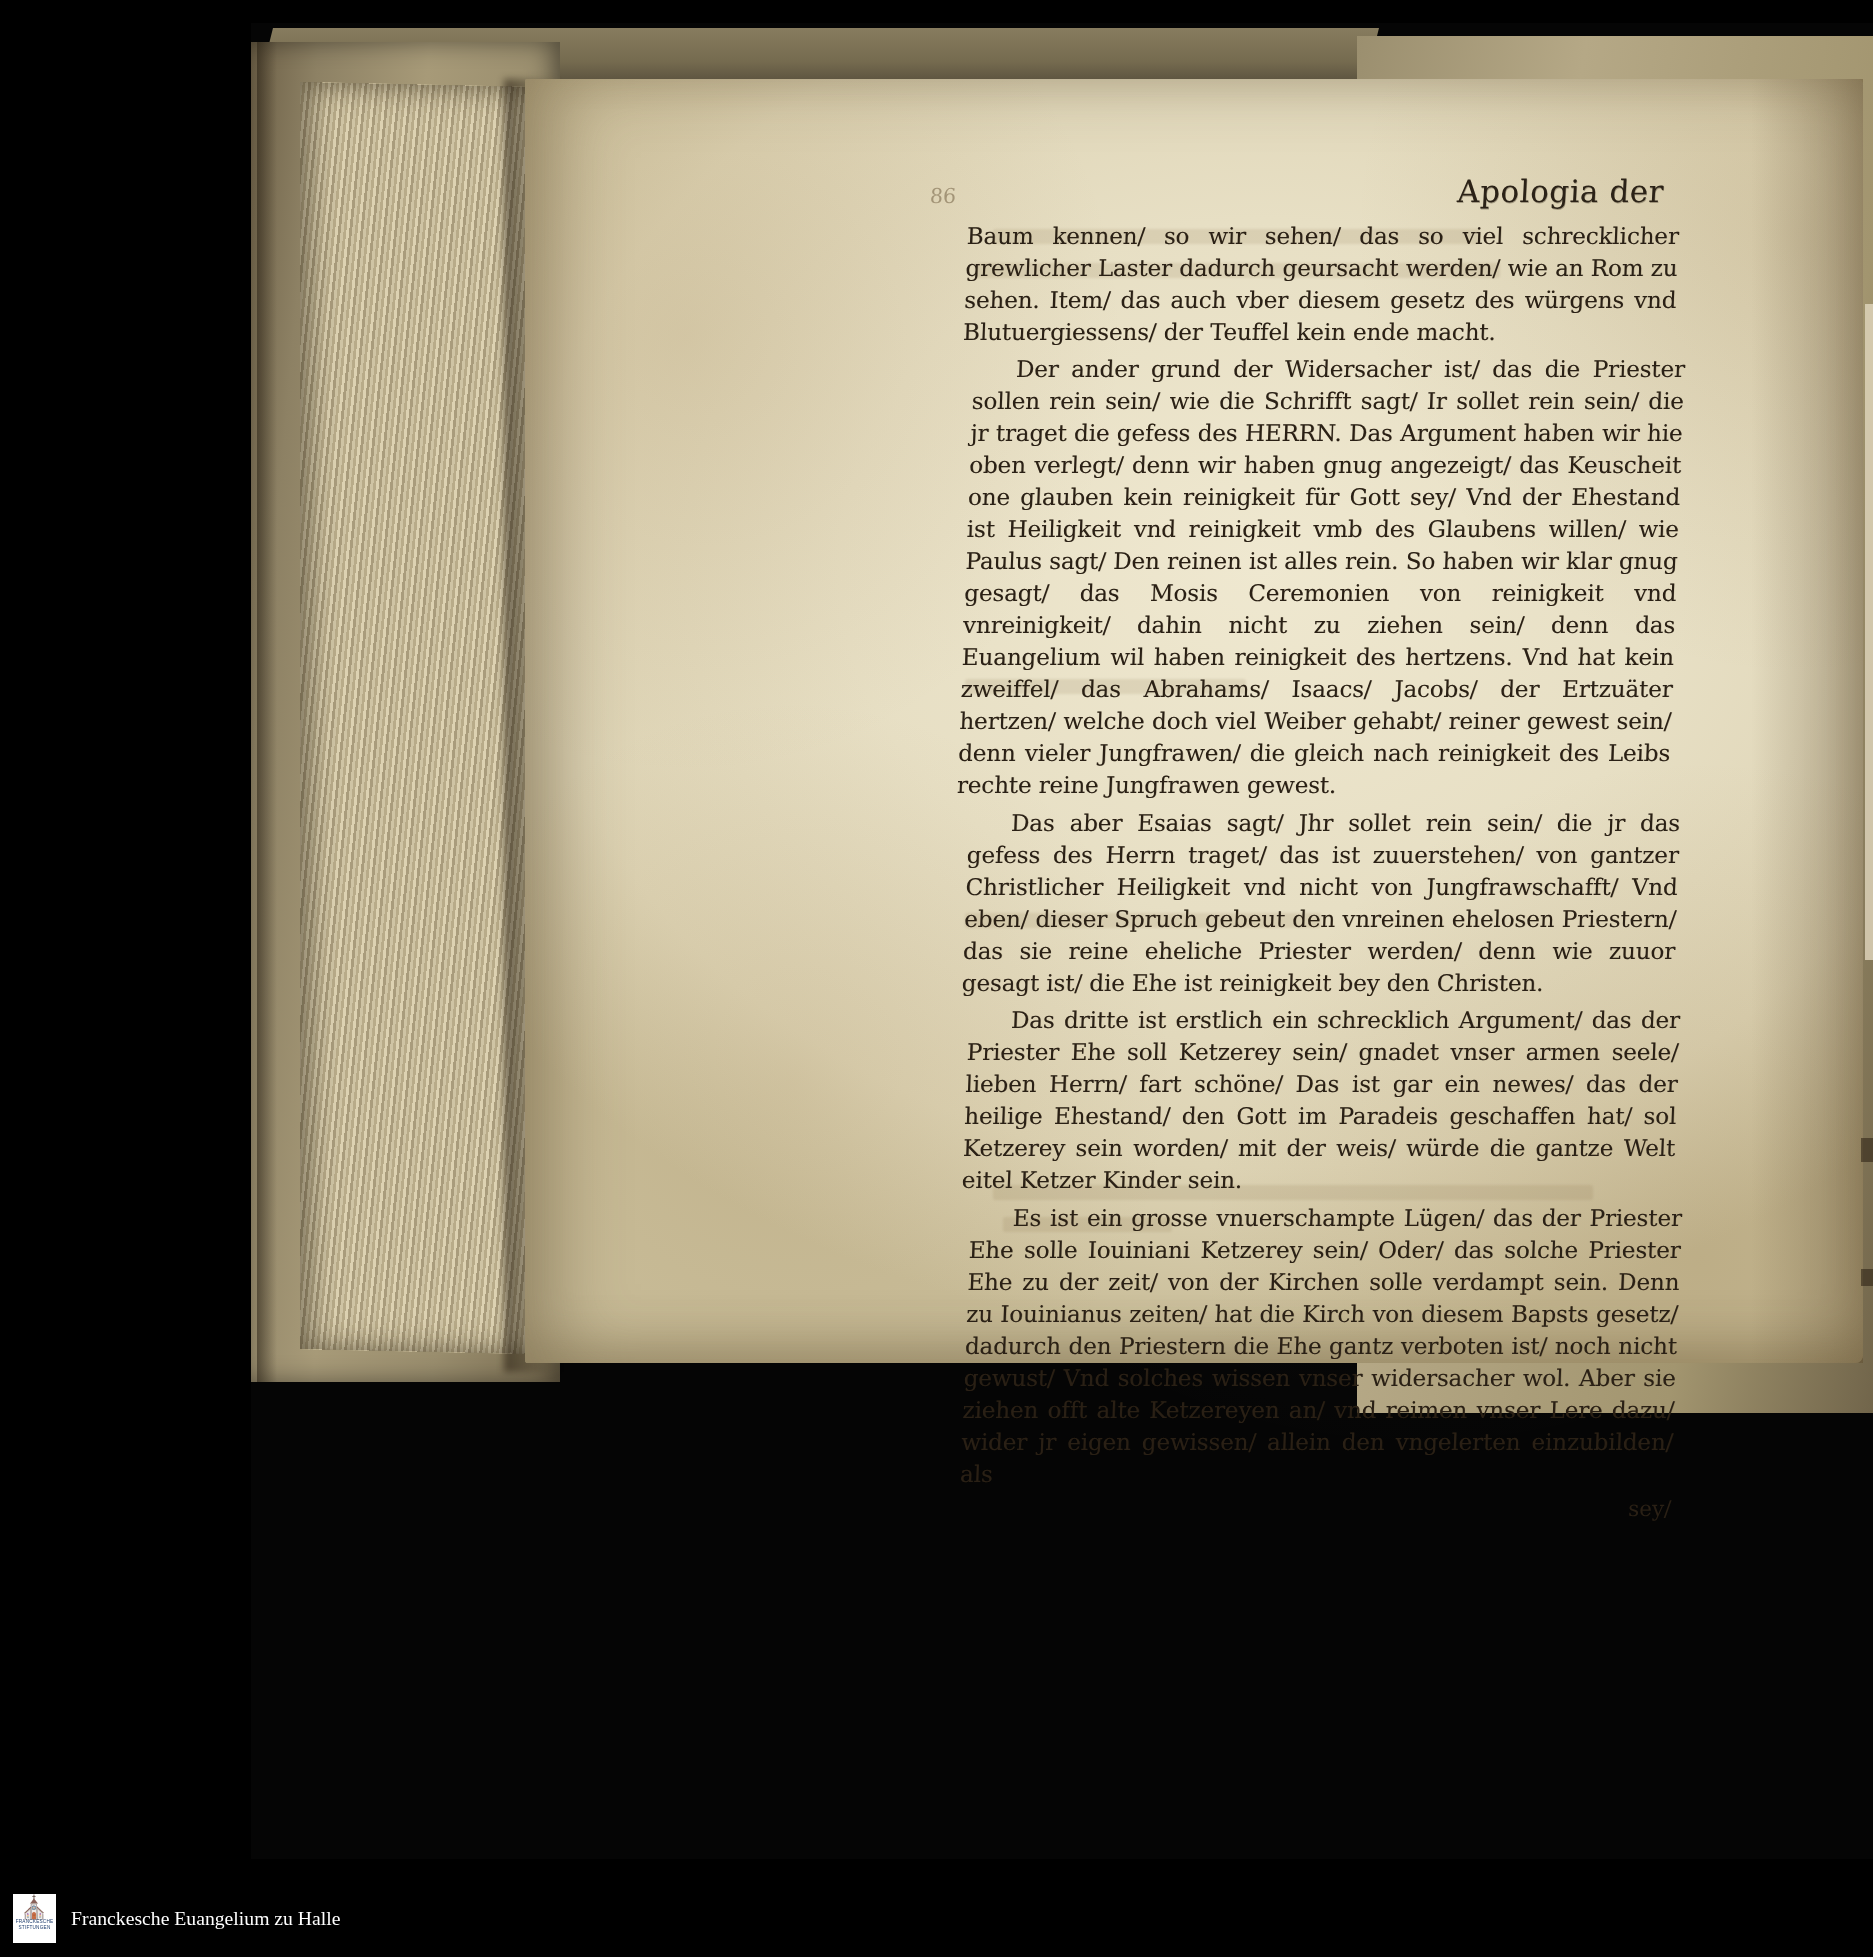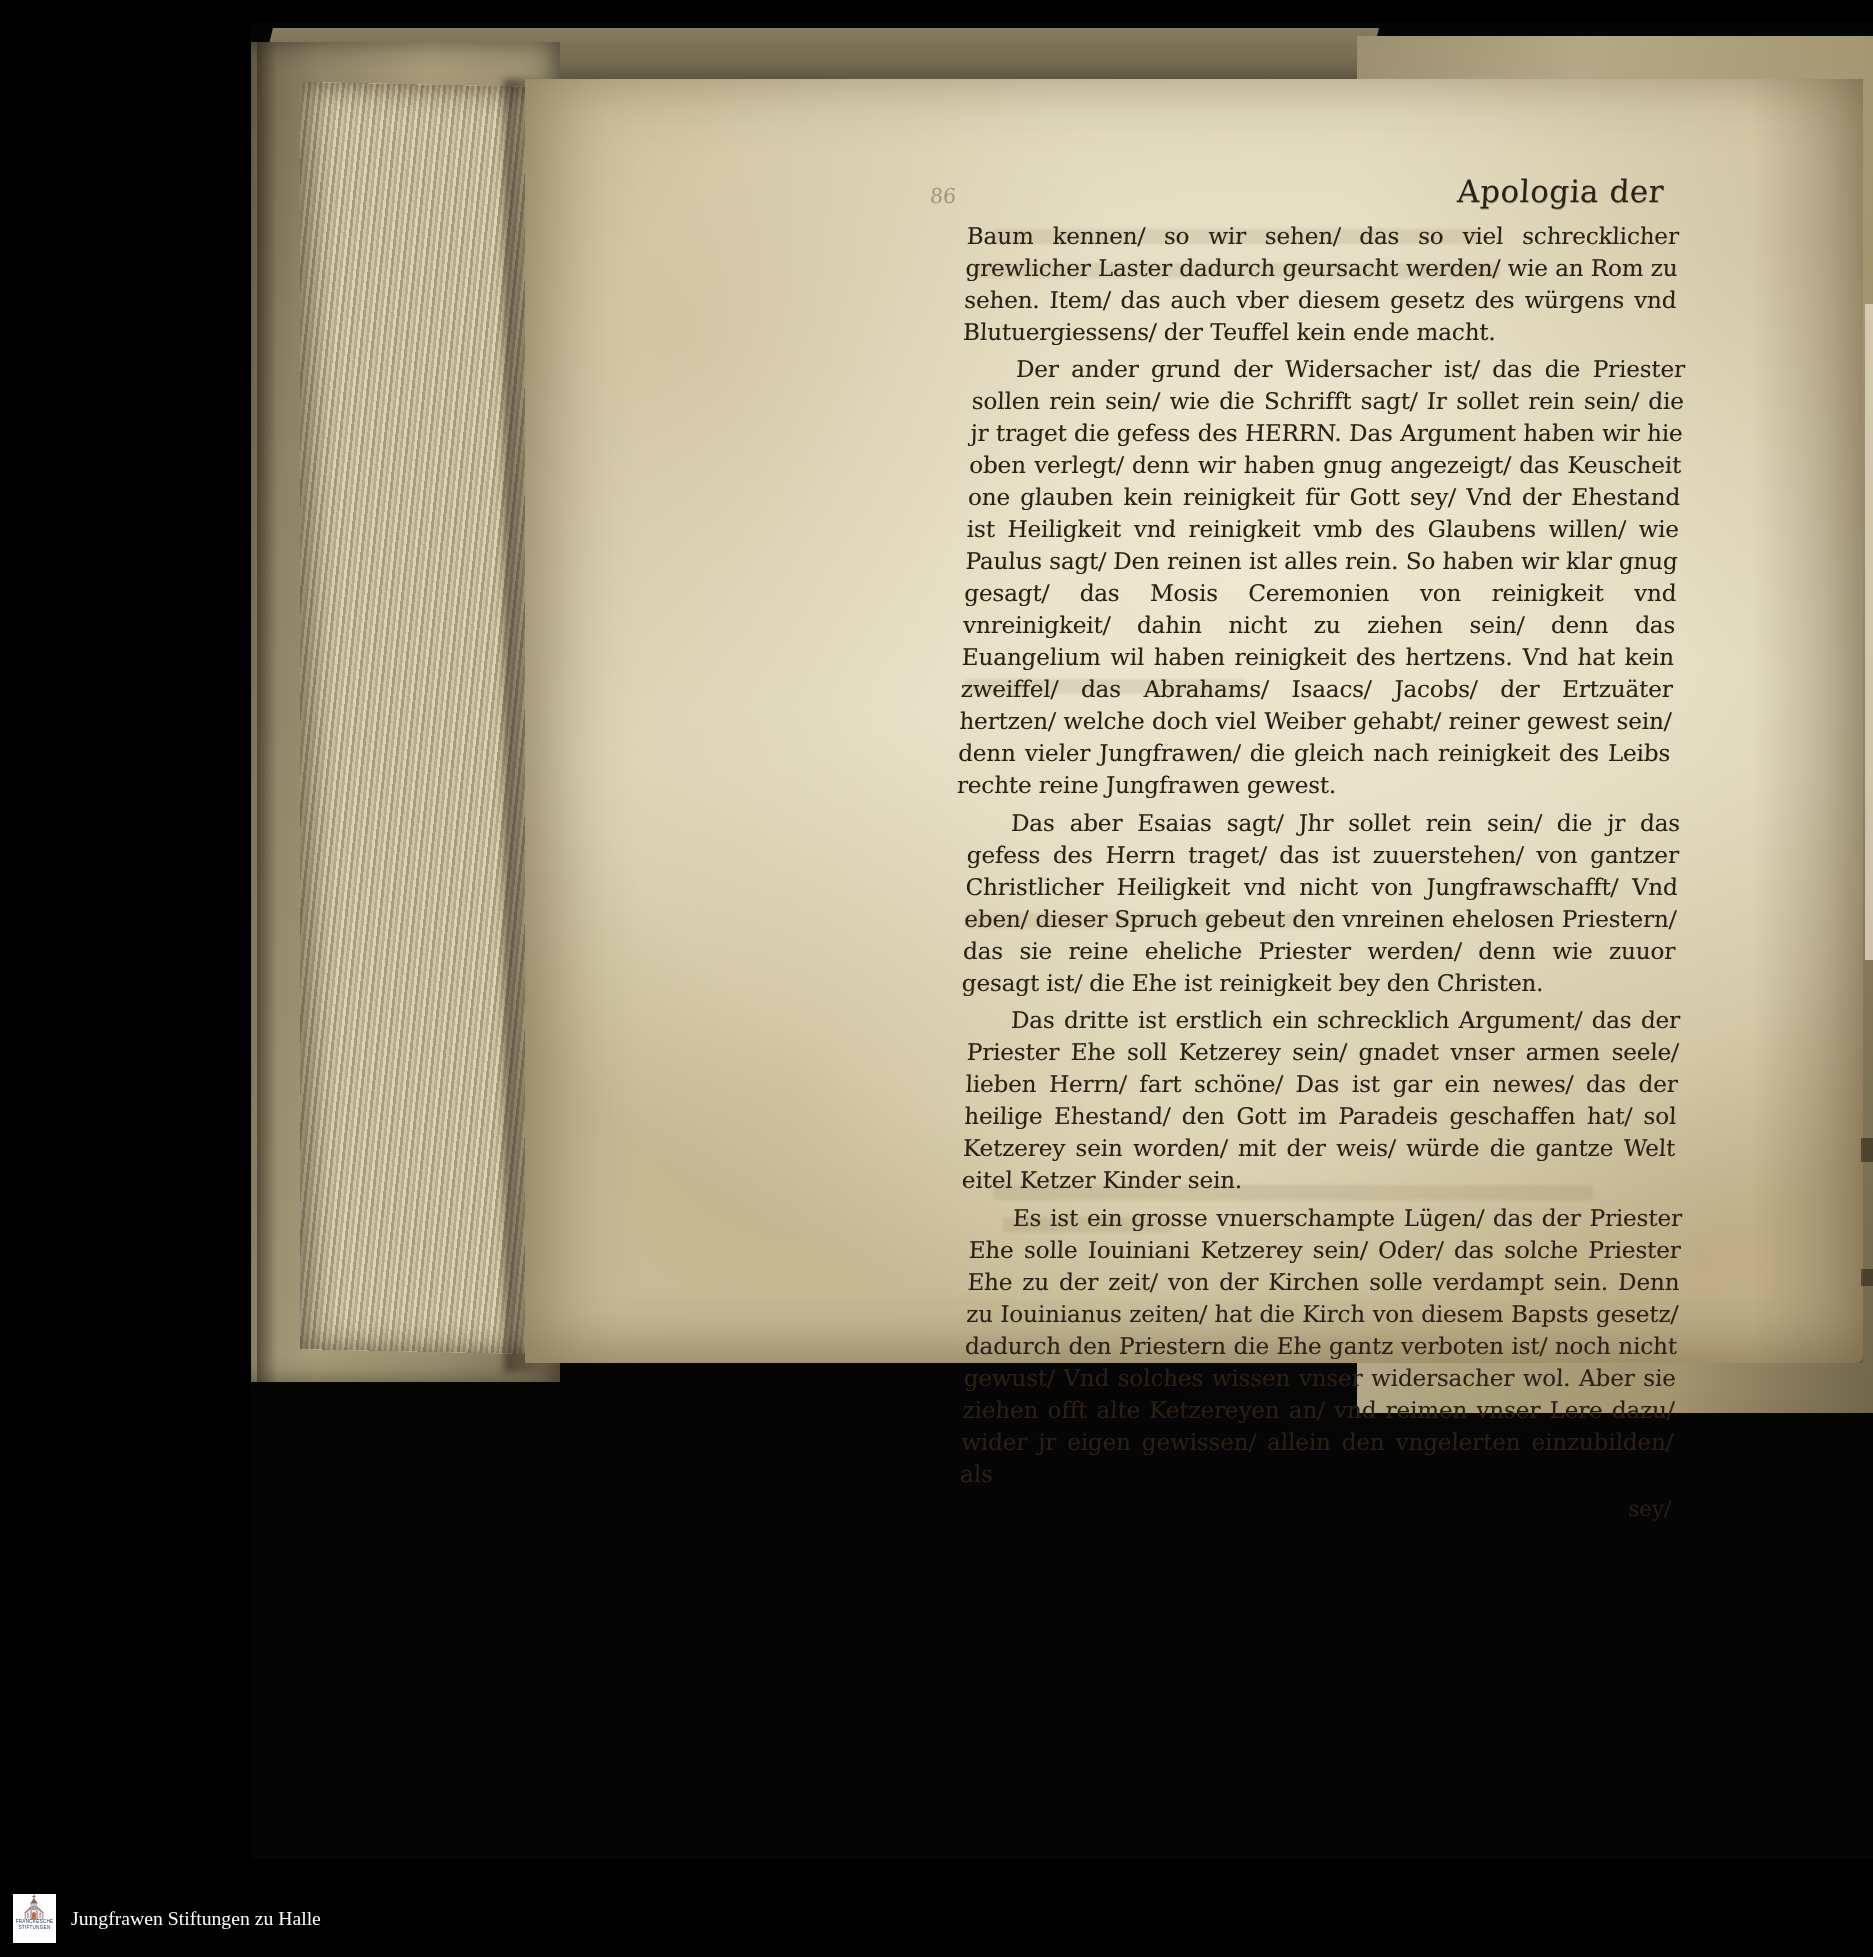"Jungfrawen Stiftungen zu Halle" div { text: Jungfrawen Stiftungen -> Franckesche Euangelium }
